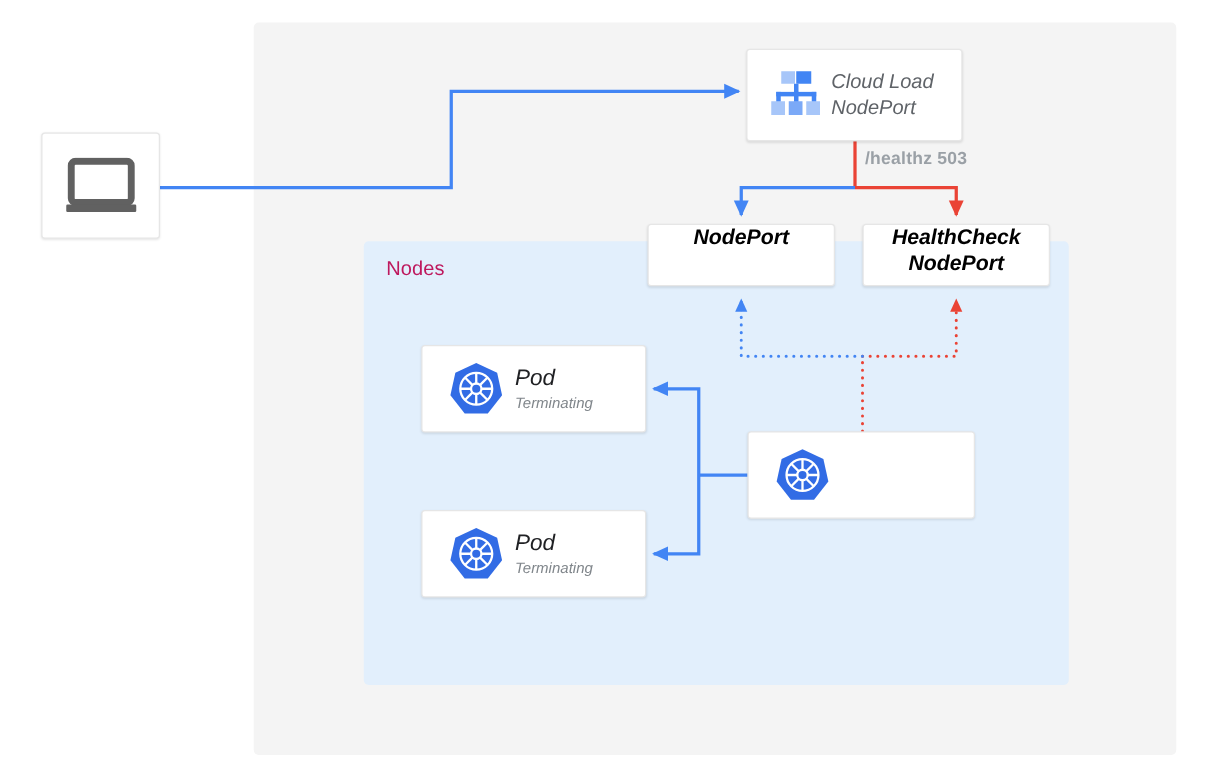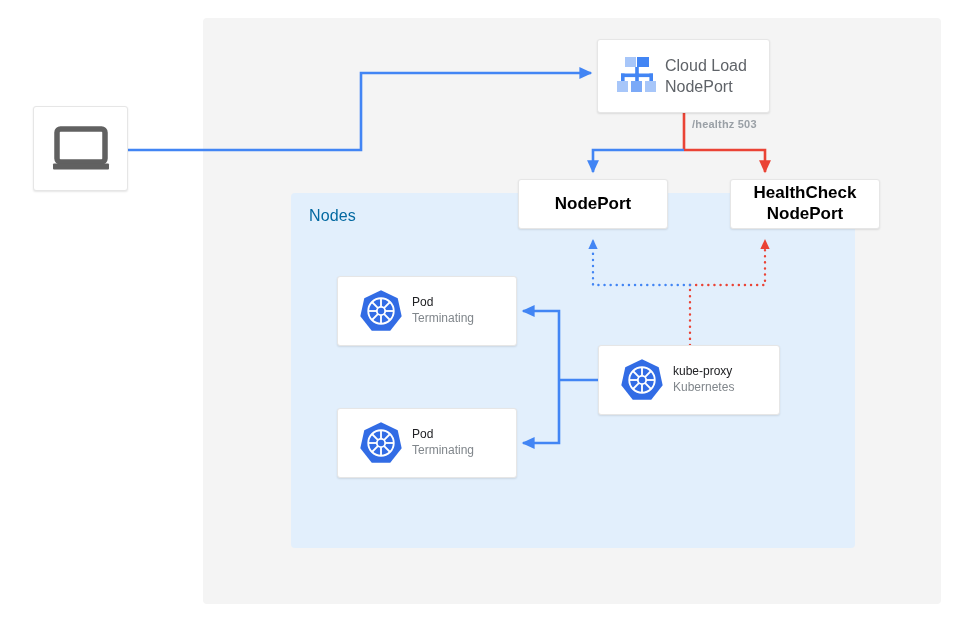"Cloud Load" .card-row { align-items: center -> none; font-style: none -> italic }
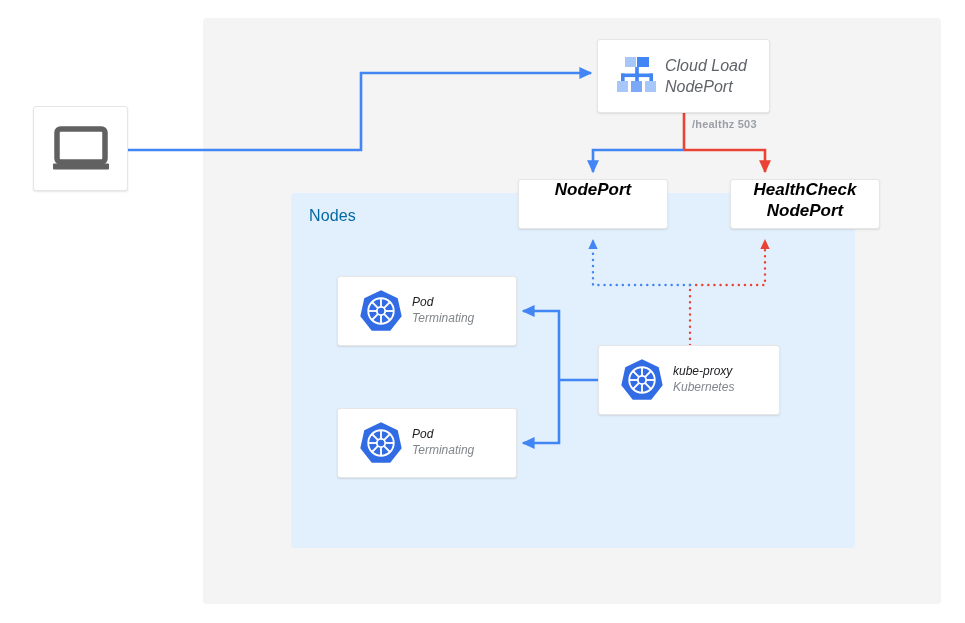"/healthz 503" .healthz-label { font-size: 11px -> 14px }
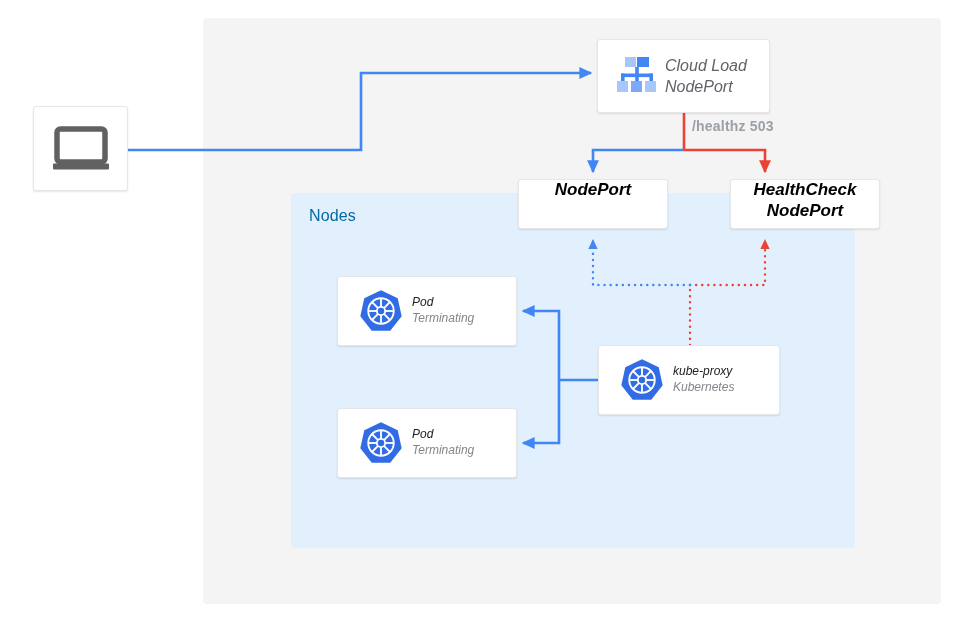"HealthCheck" #hcnodeport-card { margin-left: 40px -> none }
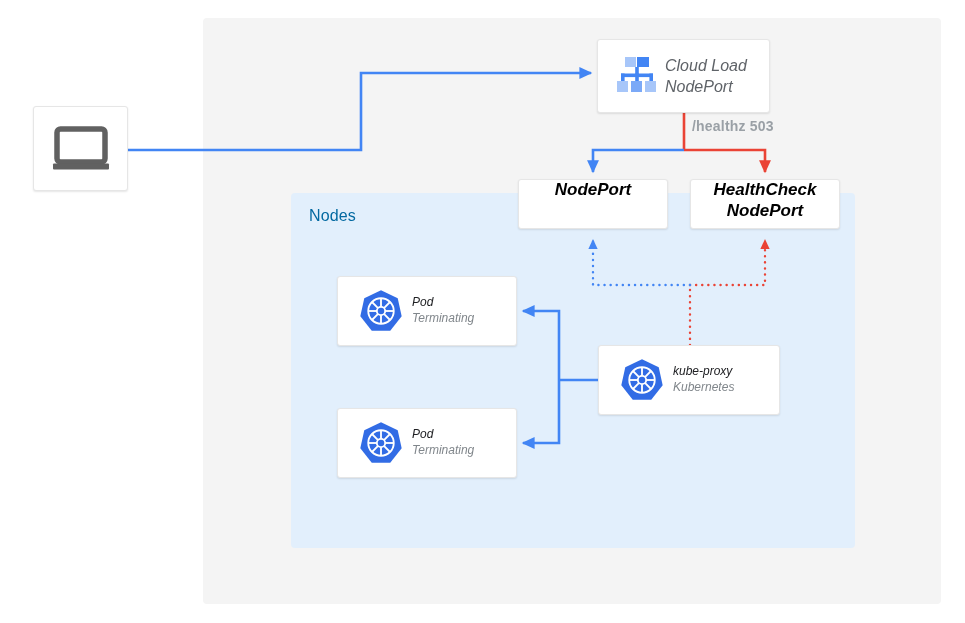"Nodes" .panel-nodes-label { color: #0369a1 -> #be185d }
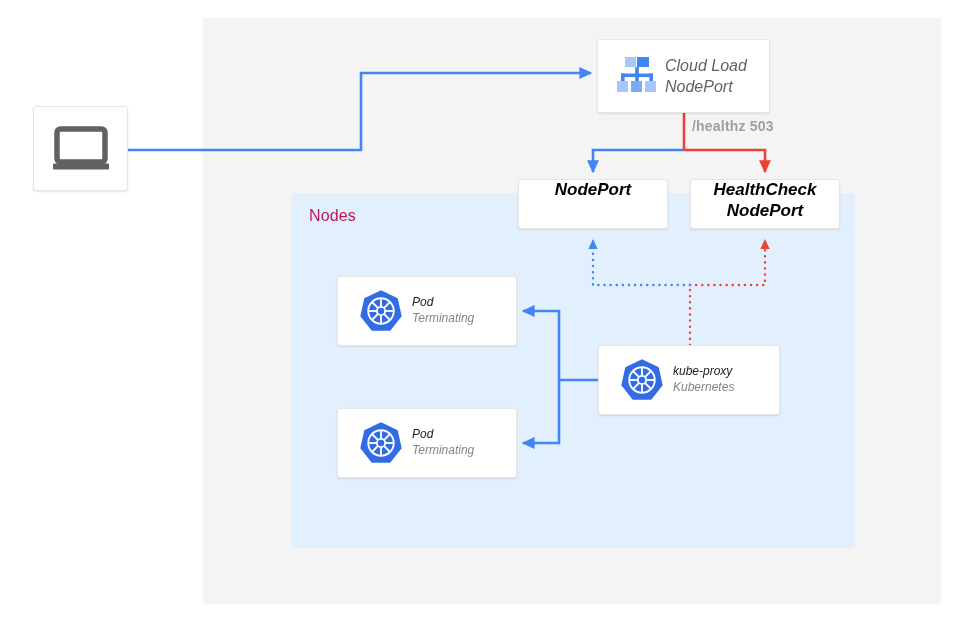"Pod" .t-title { font-size: 12px -> 18px }
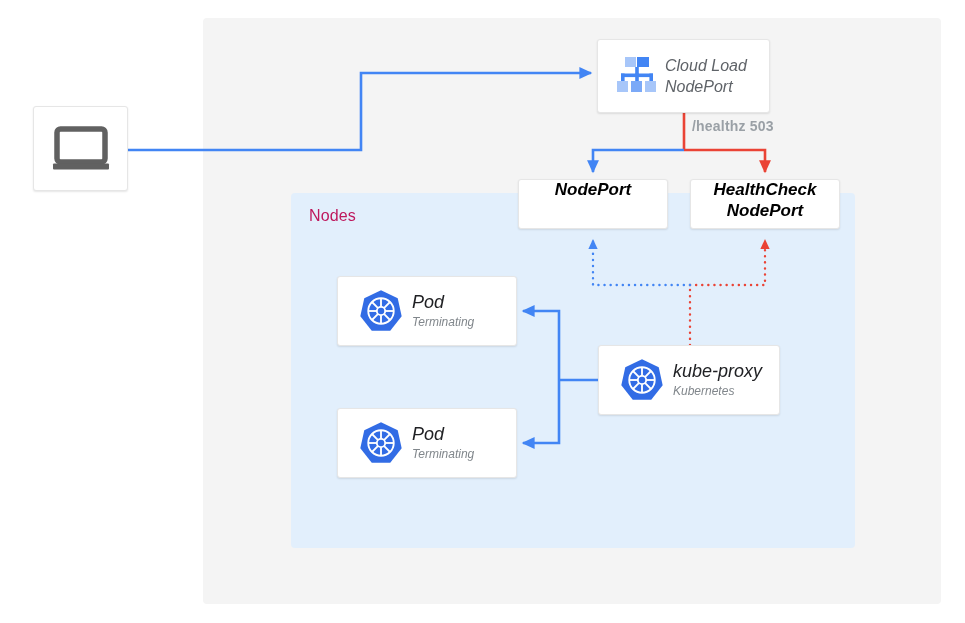"kube-proxy" span.card-text { html: <span> <span>kube-proxy</span> <span>Kubernetes</span> </span> -> none }
